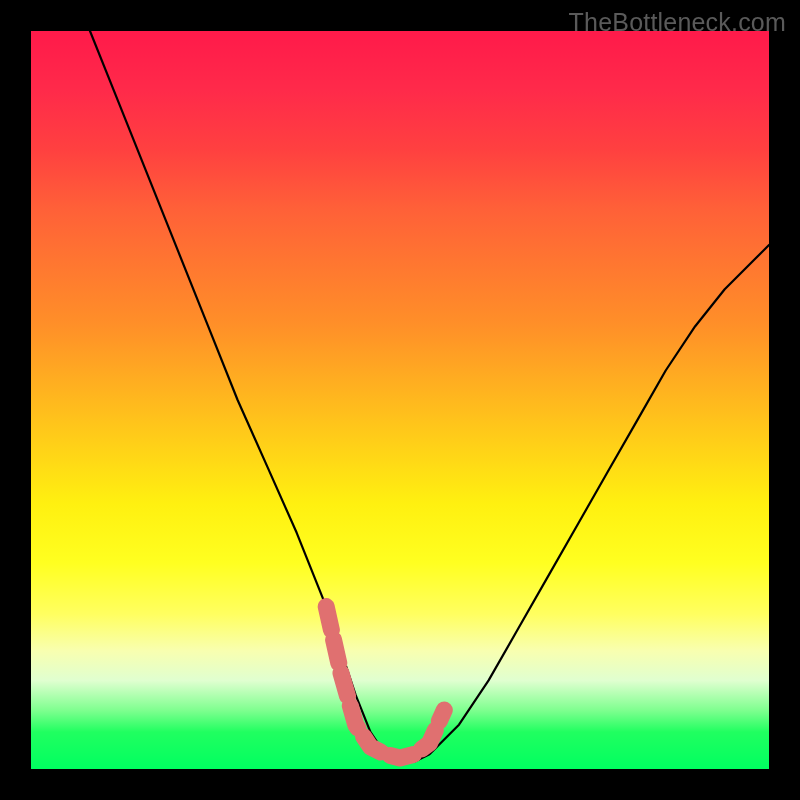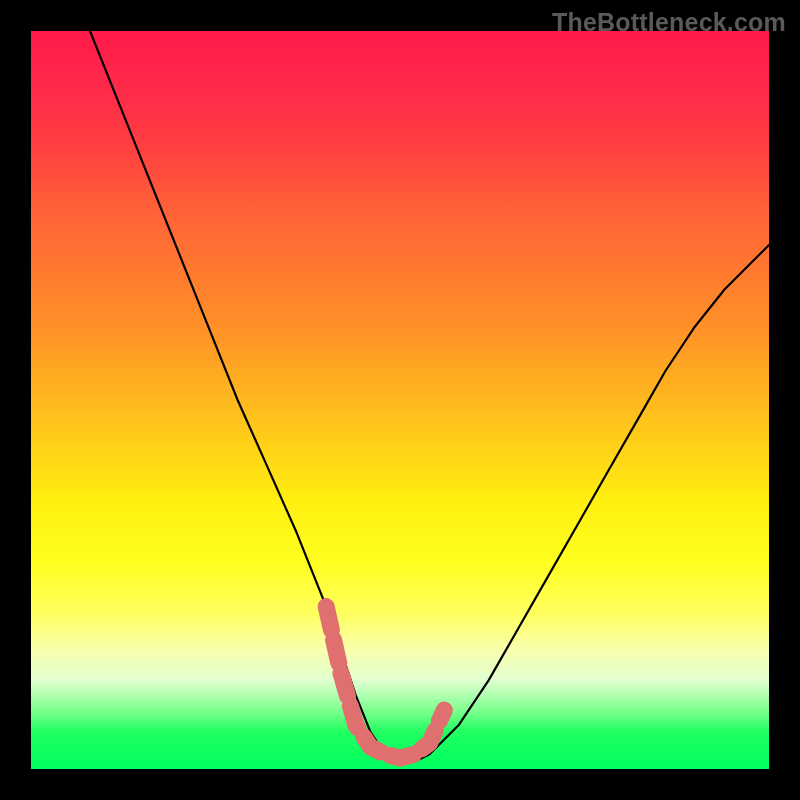"TheBottleneck.com" .watermark { font-weight: 700 -> 400 }
